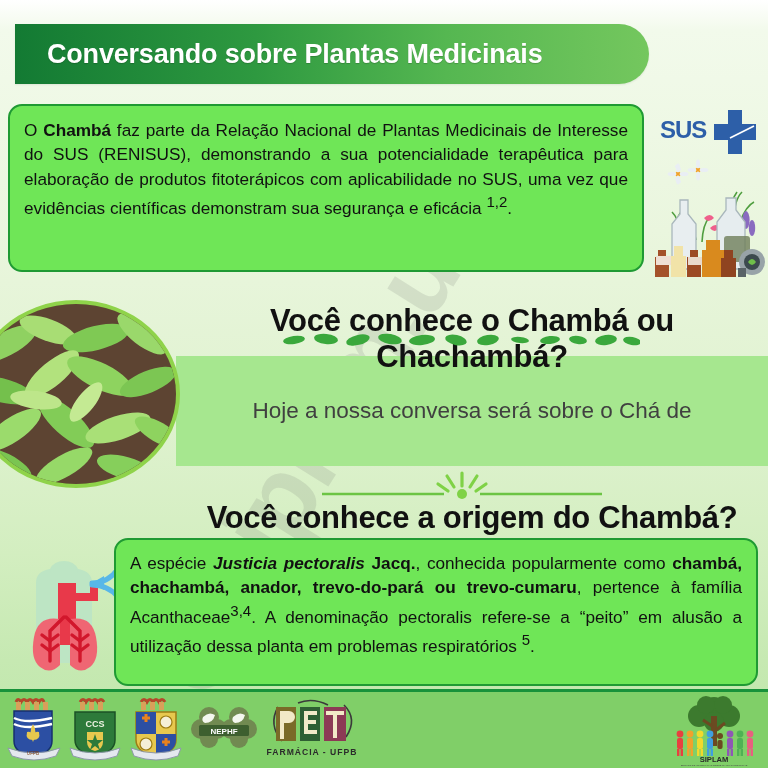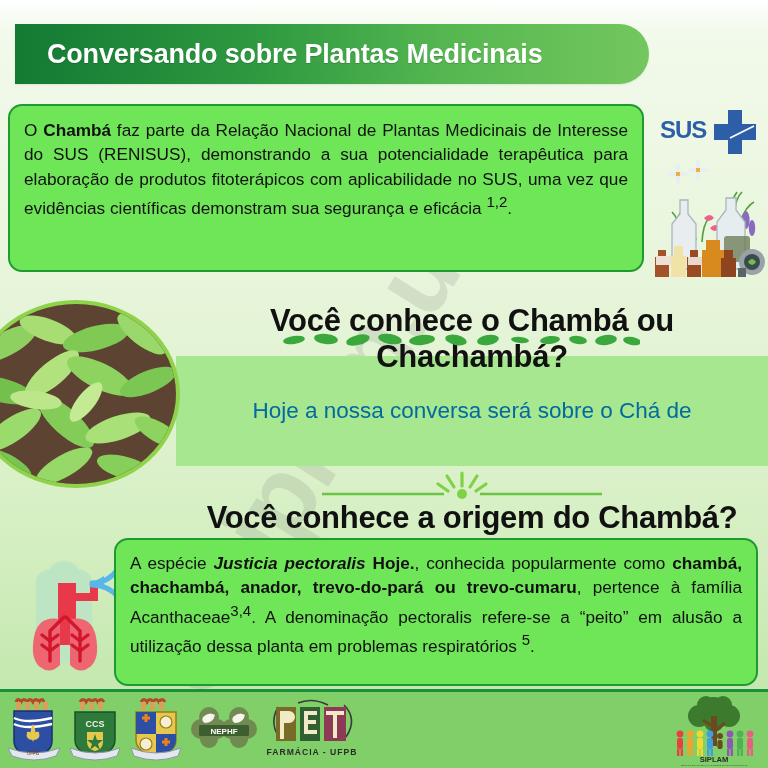"Hoje a nossa conversa será" .band .bt { color: #0369a1 -> #404040 }
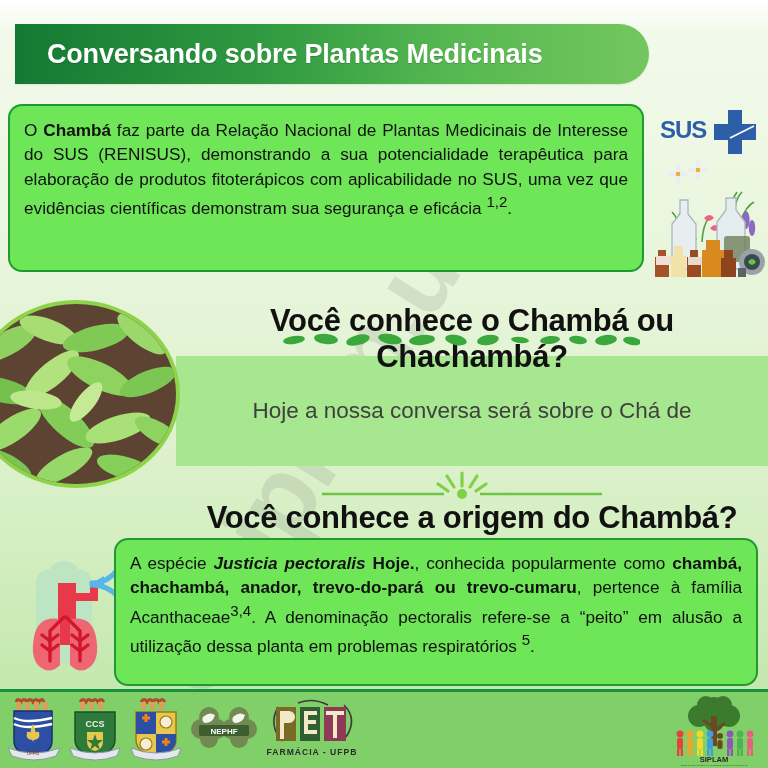"Hoje." b { text: Hoje -> Jacq }
